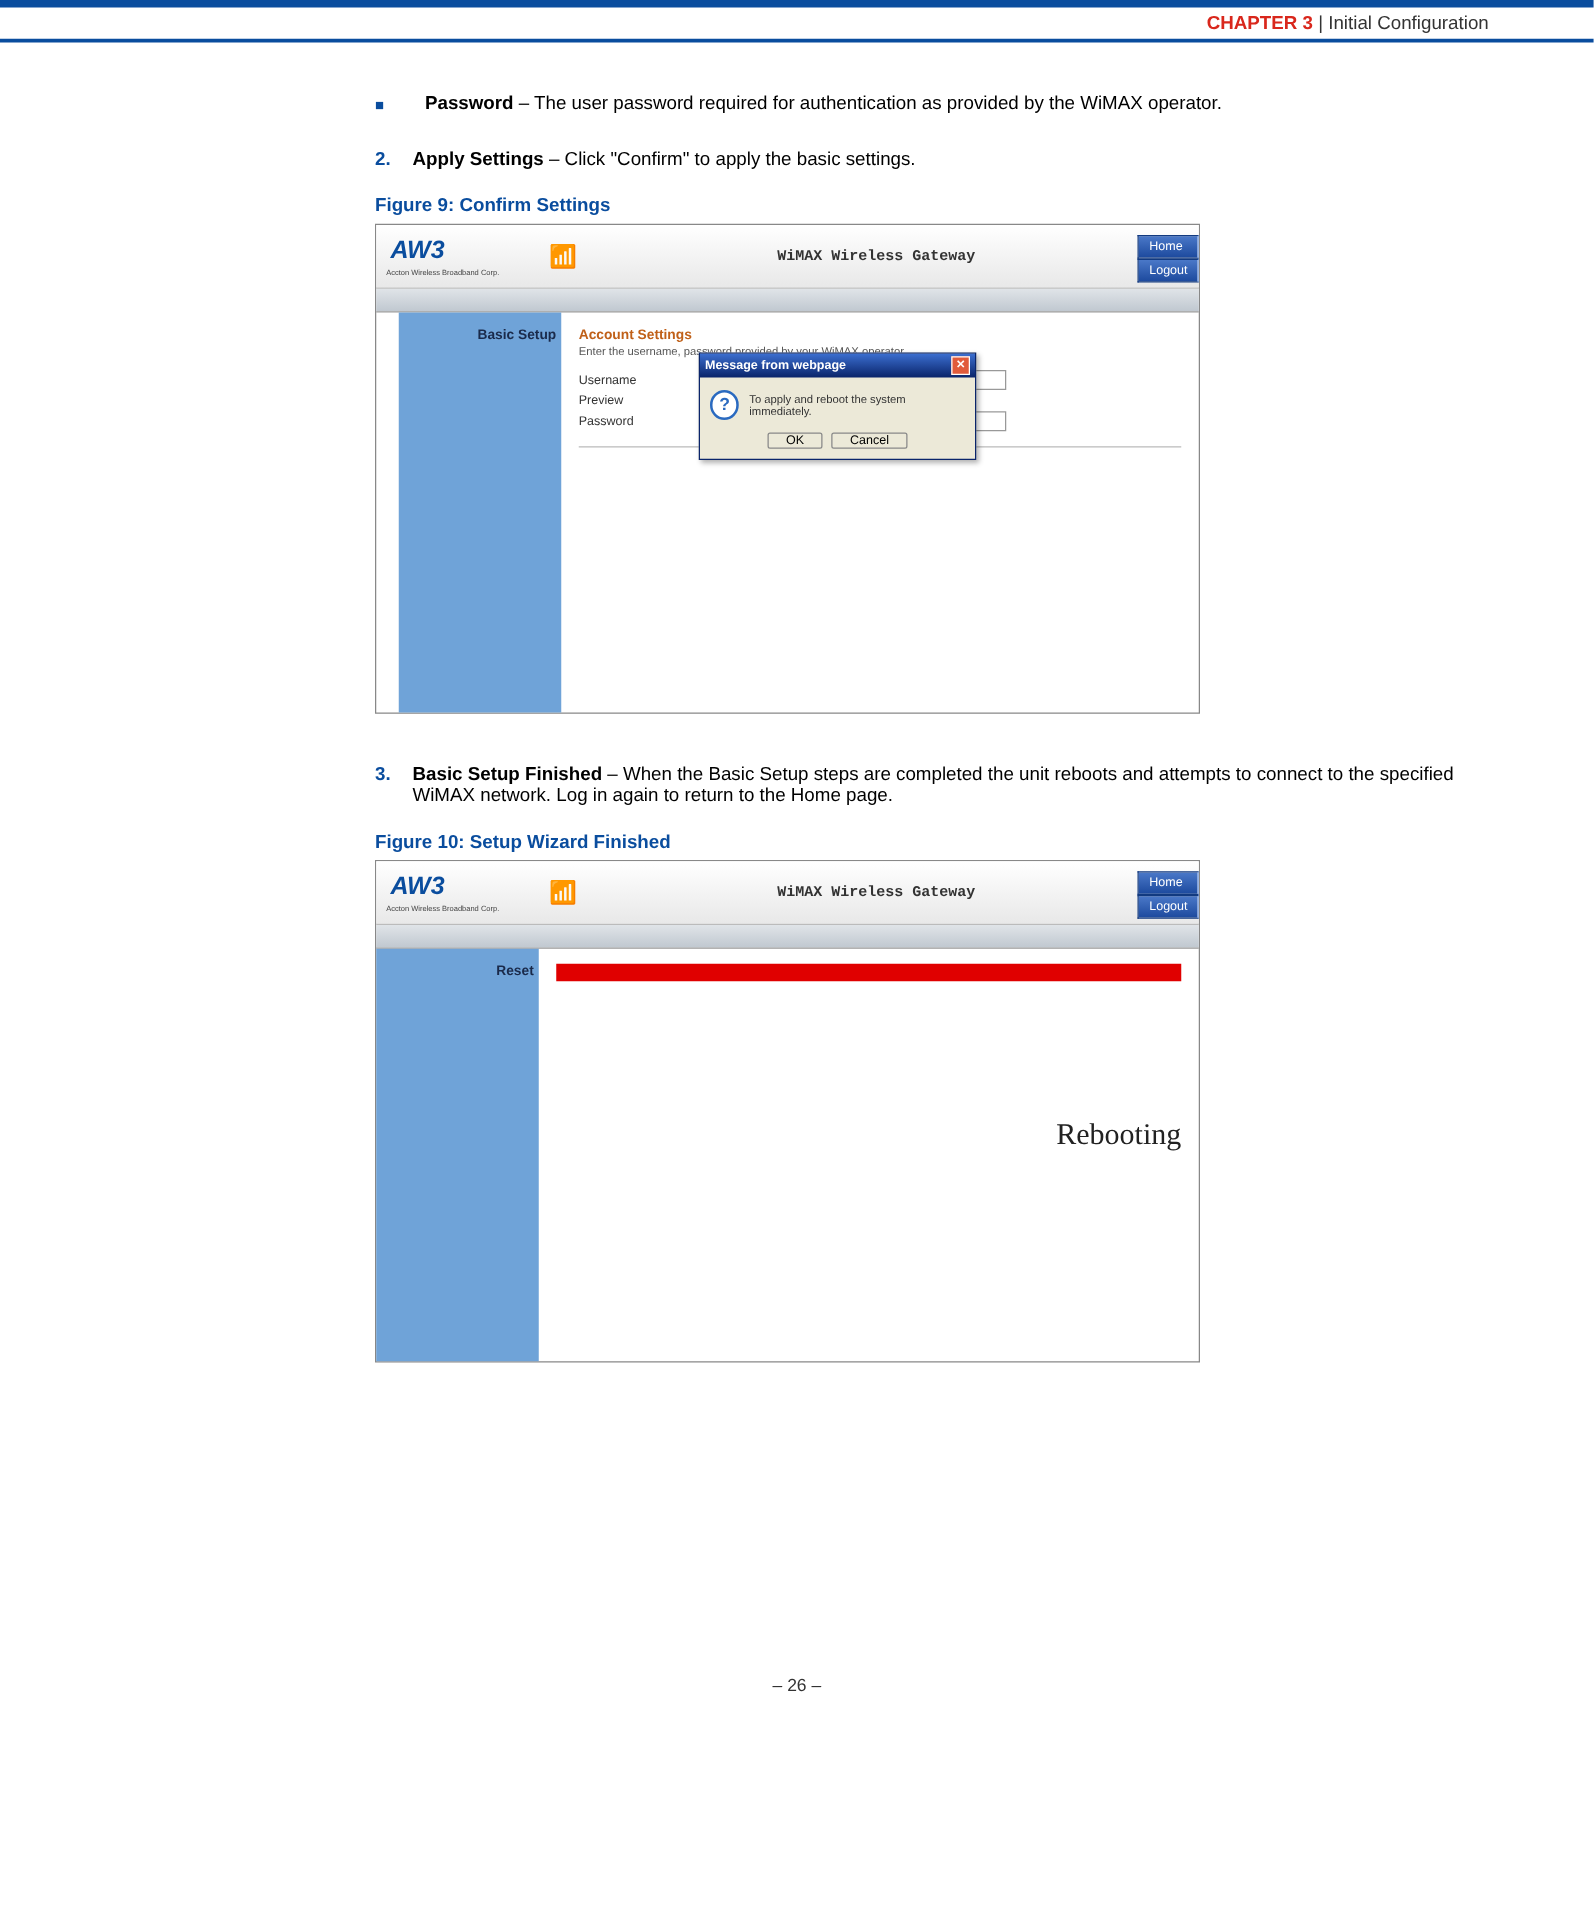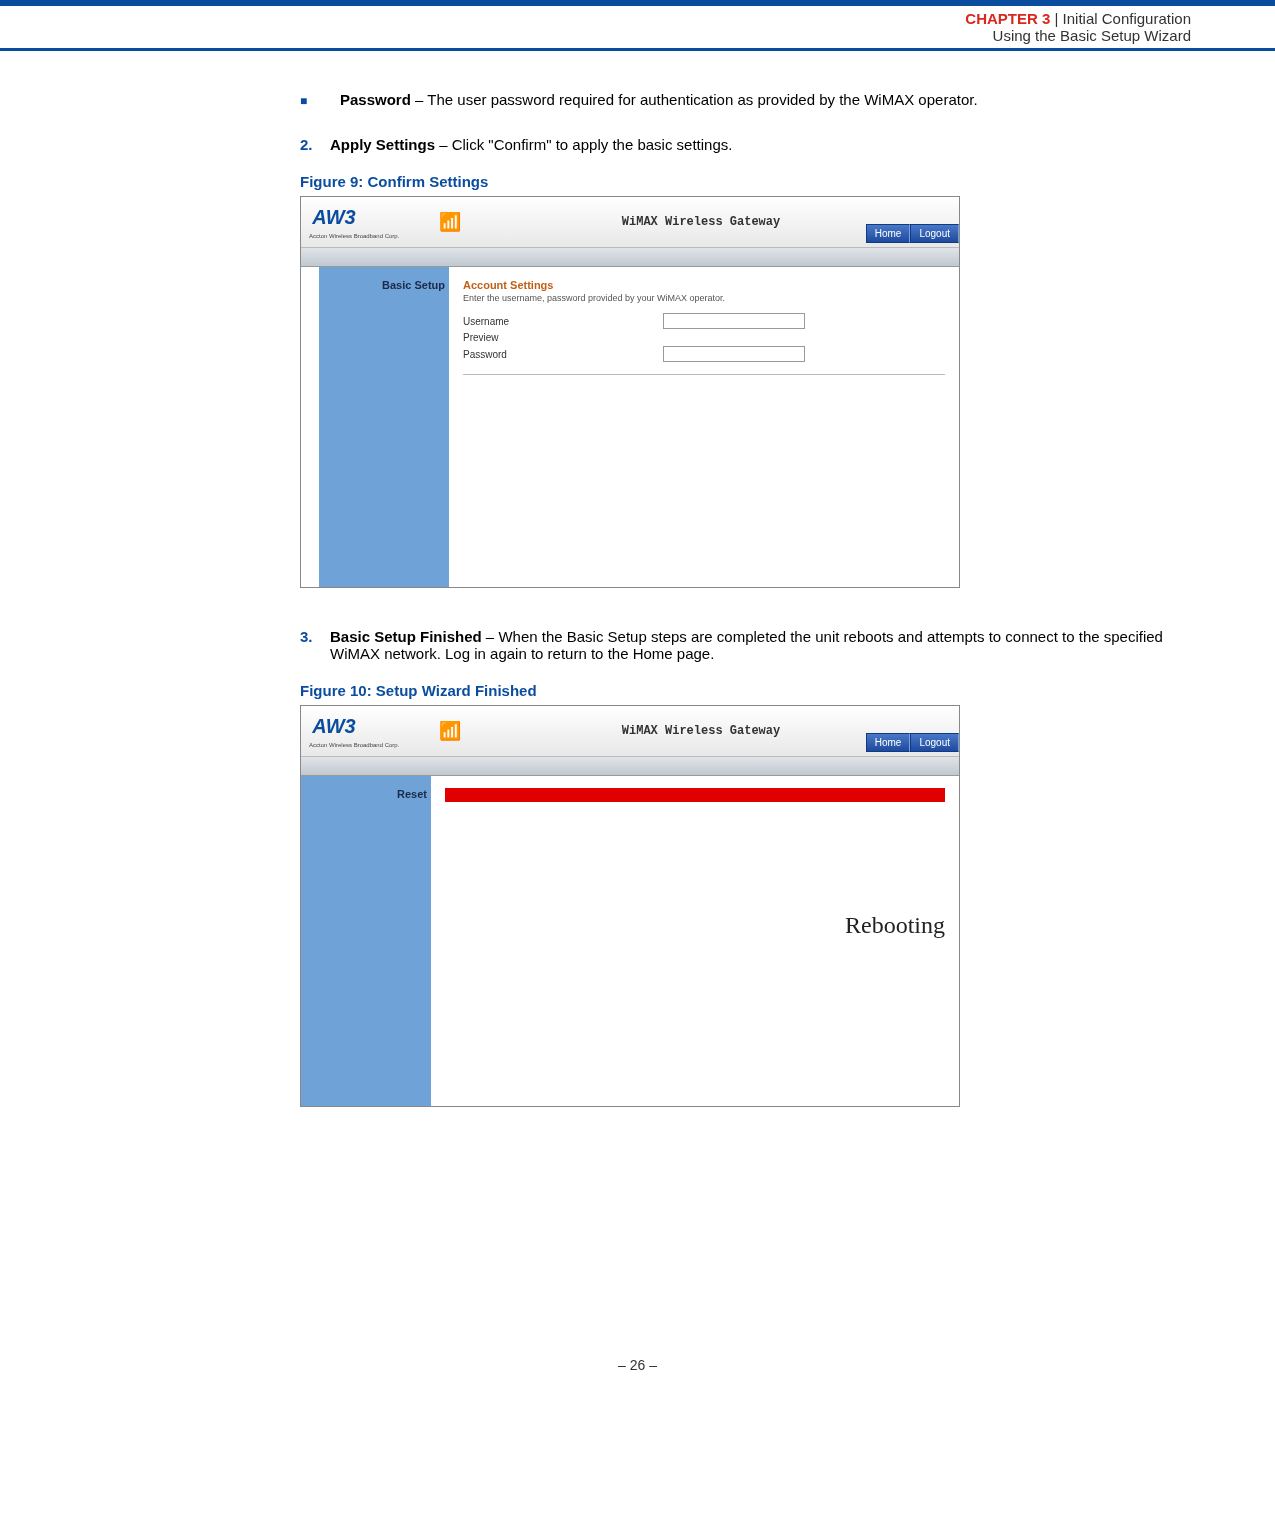"Using the Basic Setup Wizard" span.sub { html: <span>Using the Basic Setup Wizard</span> -> none }
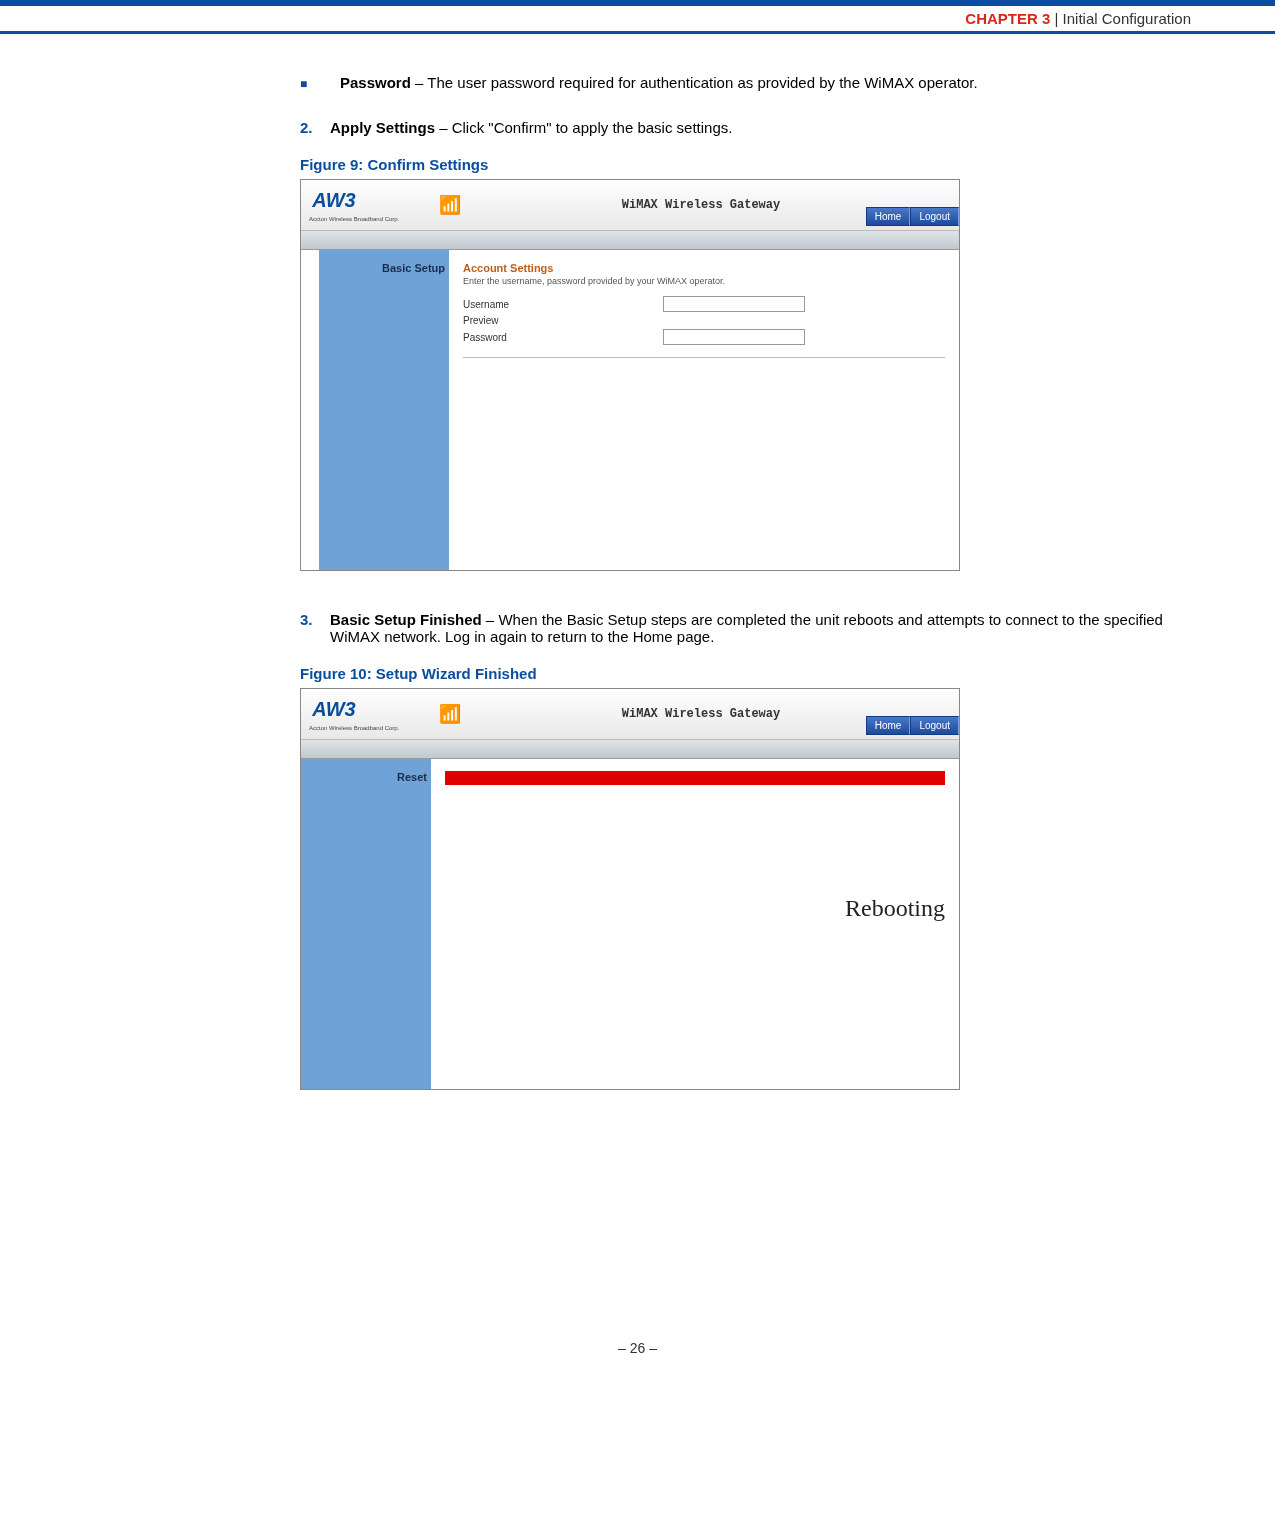"Home" .ss-nav { flex-direction: none -> column }
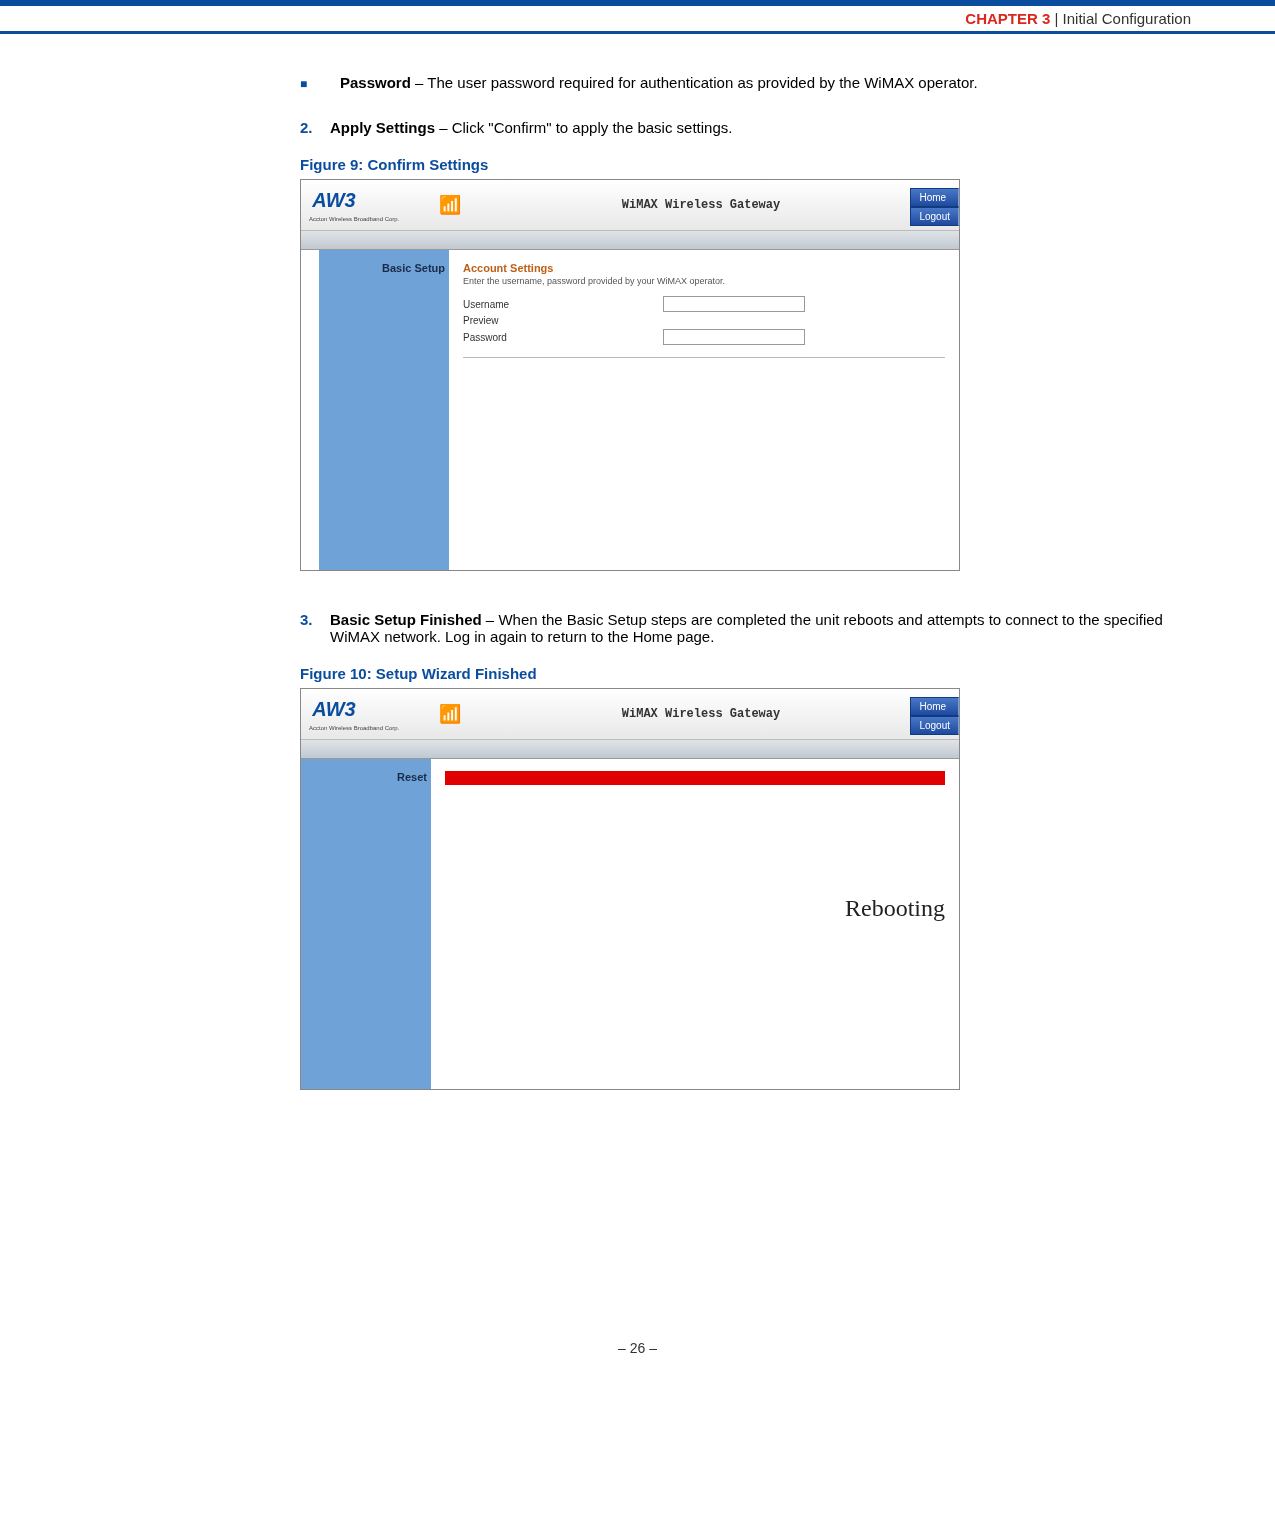"Message from webpage" div.ss-dialog { html: none -> <div> <div> <span>Message from webpage</span> <span>✕</span> </div> <div> <div>?</div> <div>To apply and reboot the system immediately.</div> </div> <div> <button>OK</button> <button>Cancel</button> </div> </div> }
